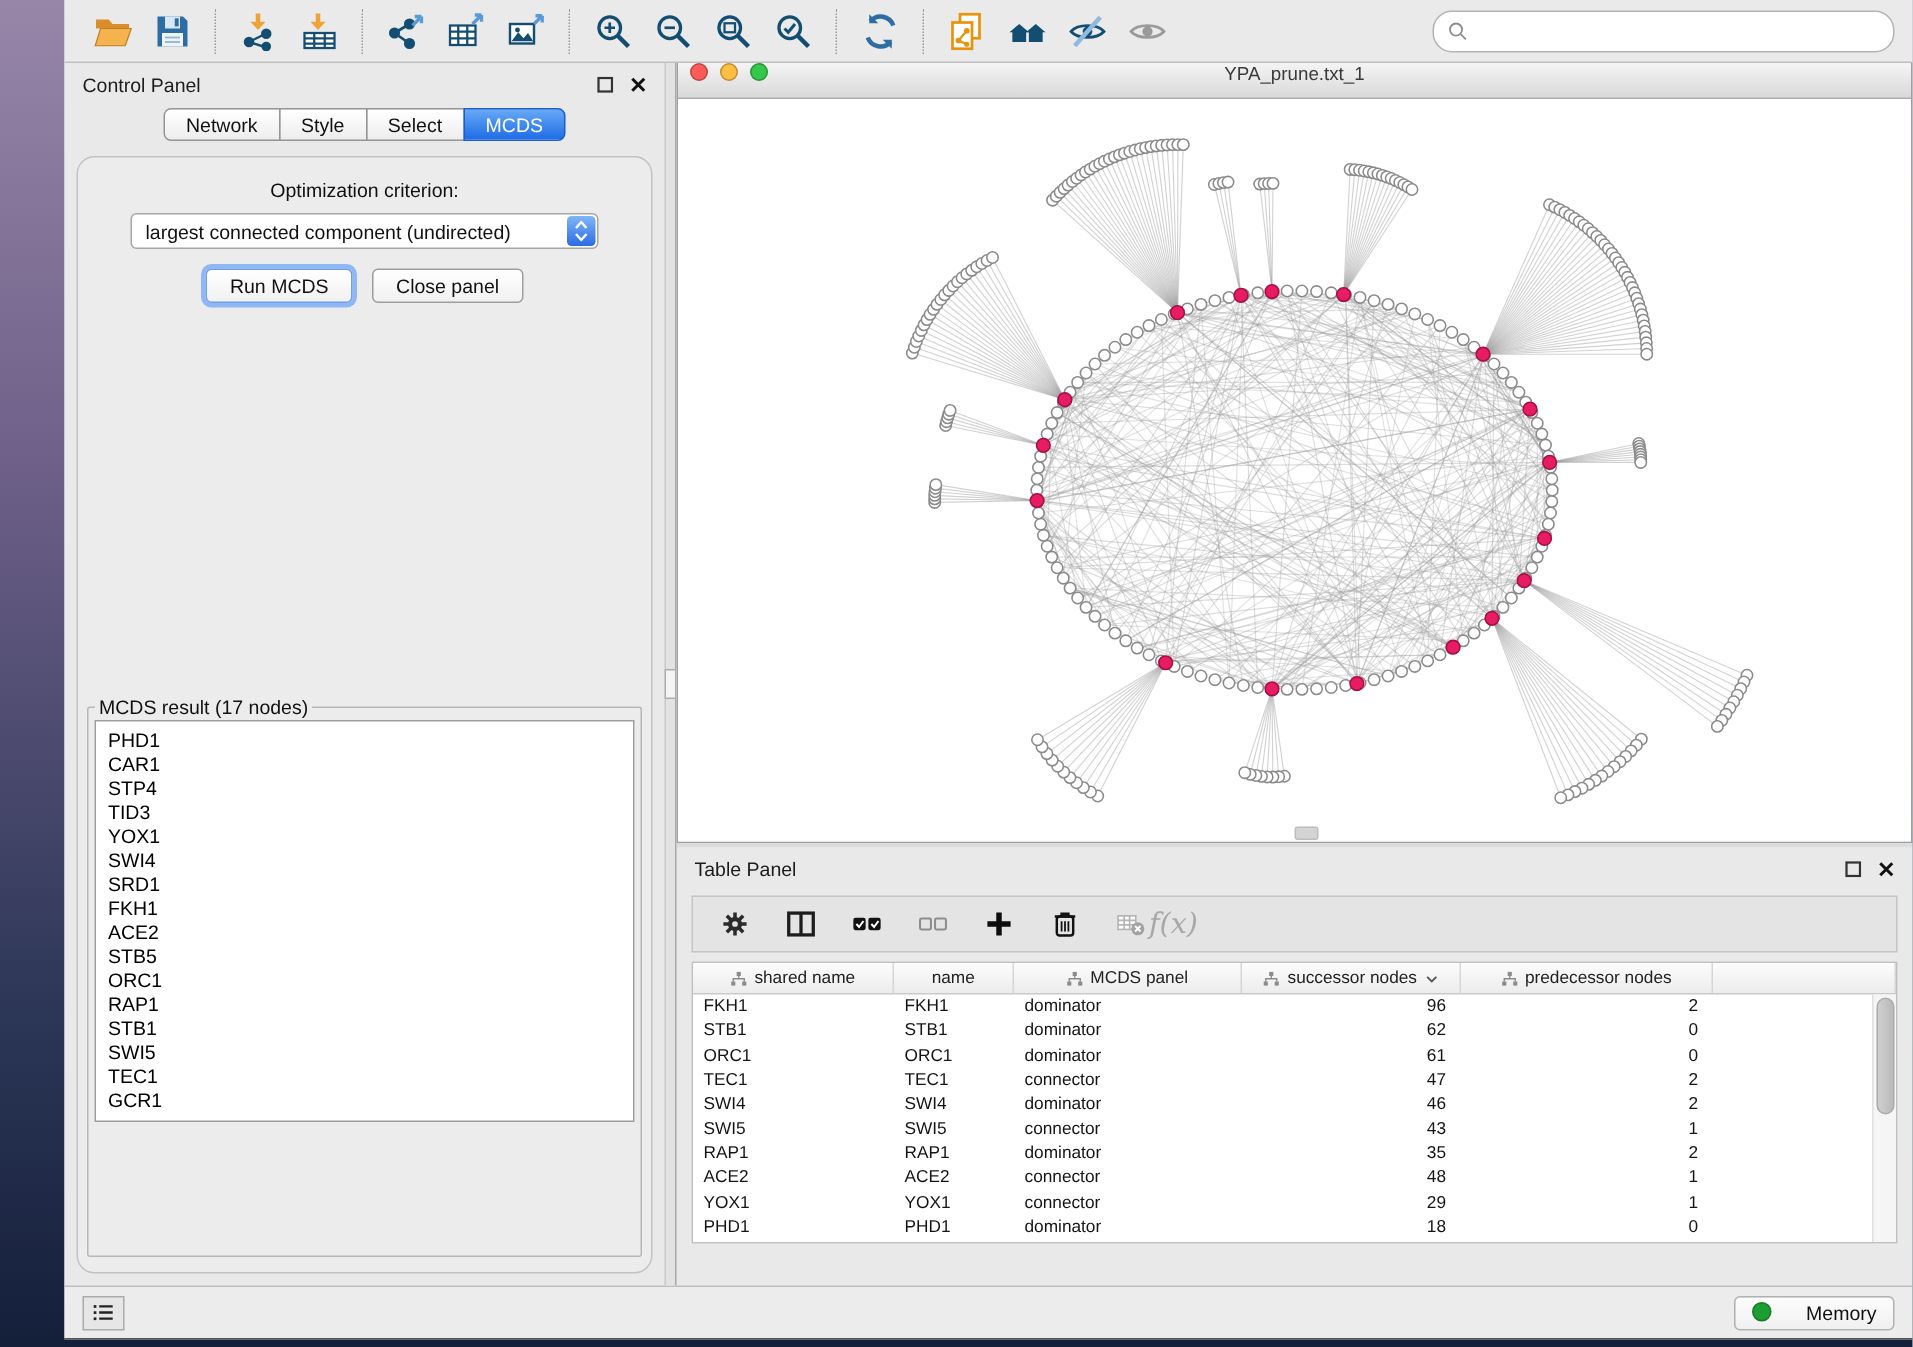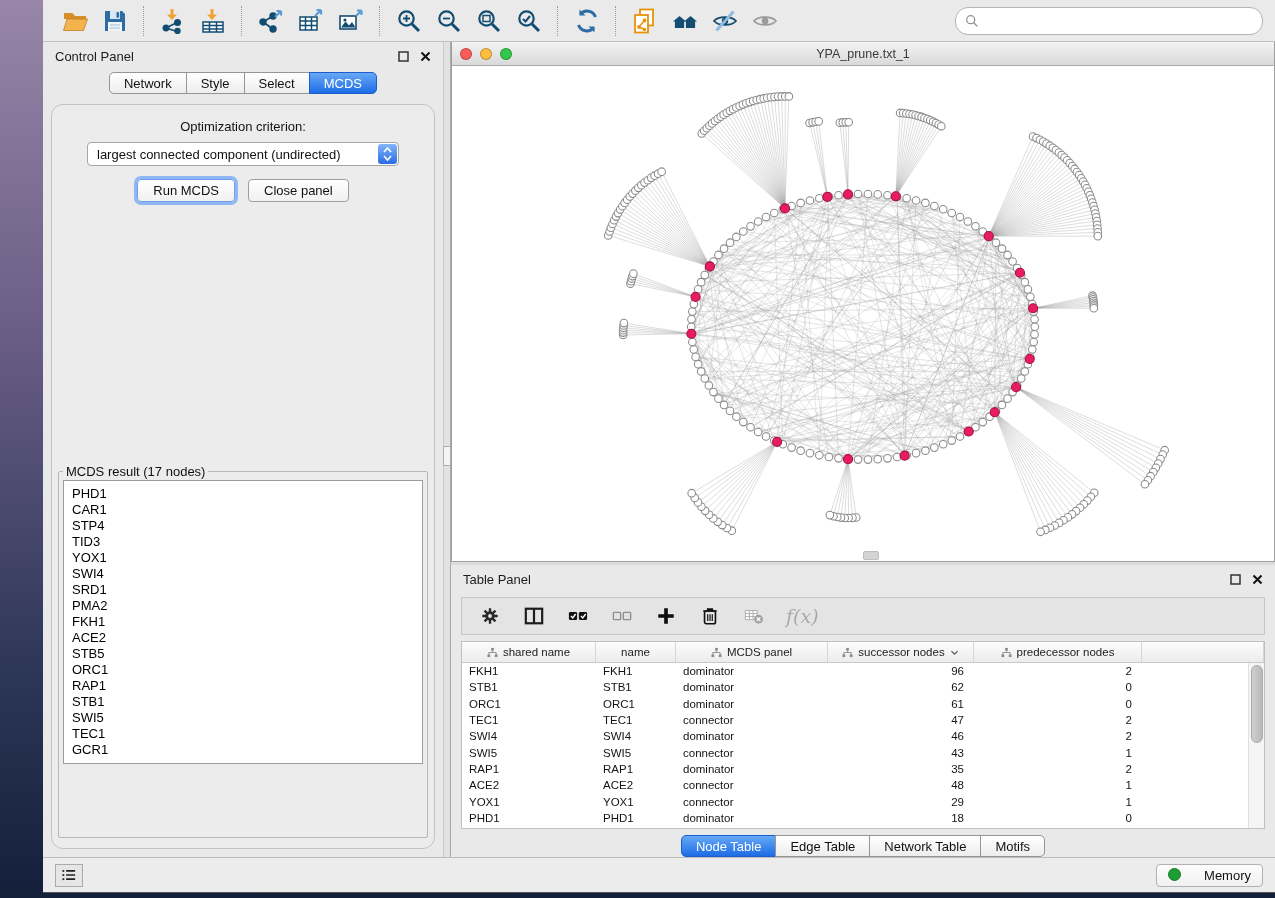"YPA_prune.txt_1" .titlebar { align-items: center -> none }
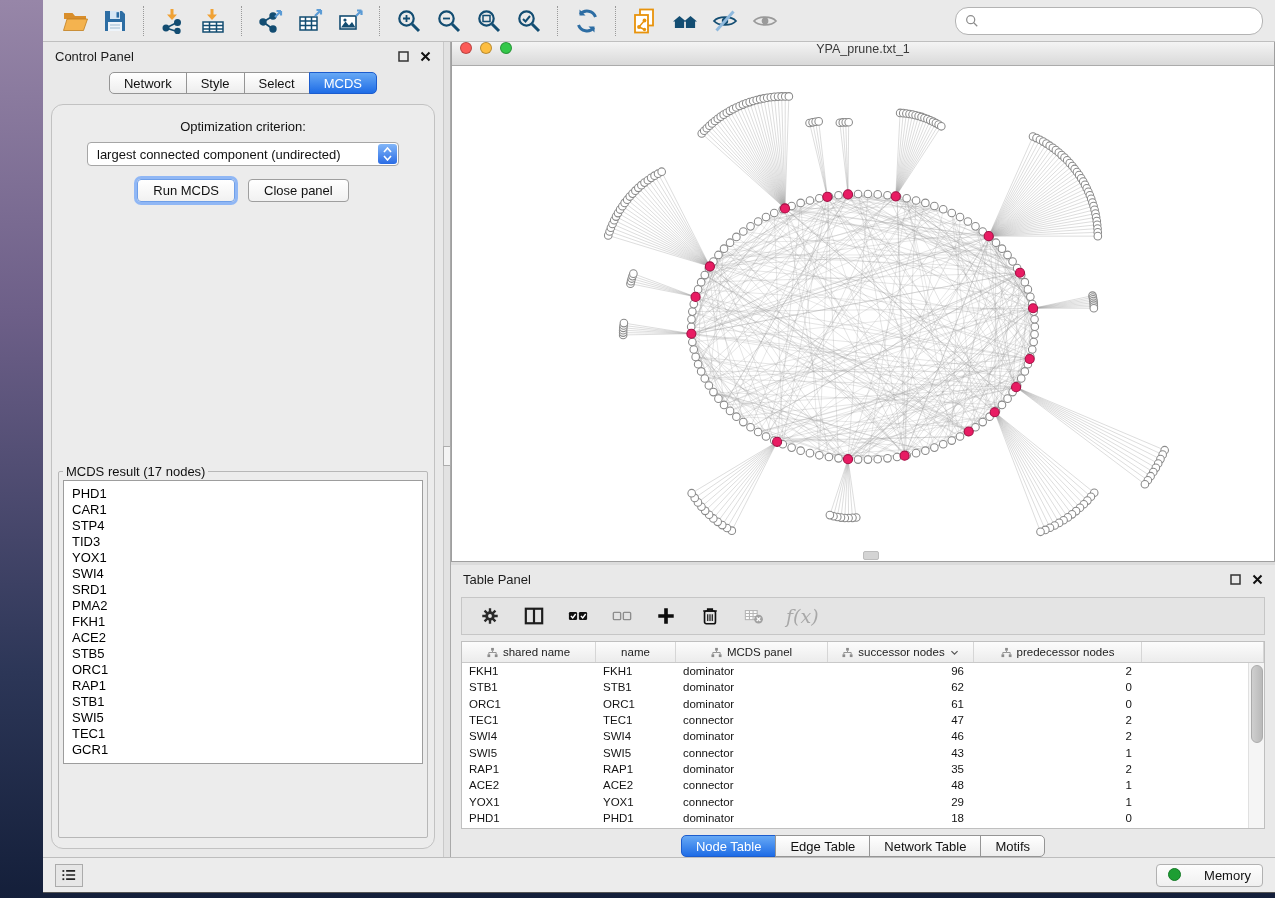"PMA2" div.mcds-item { html: <div>PMA2</div> -> none }
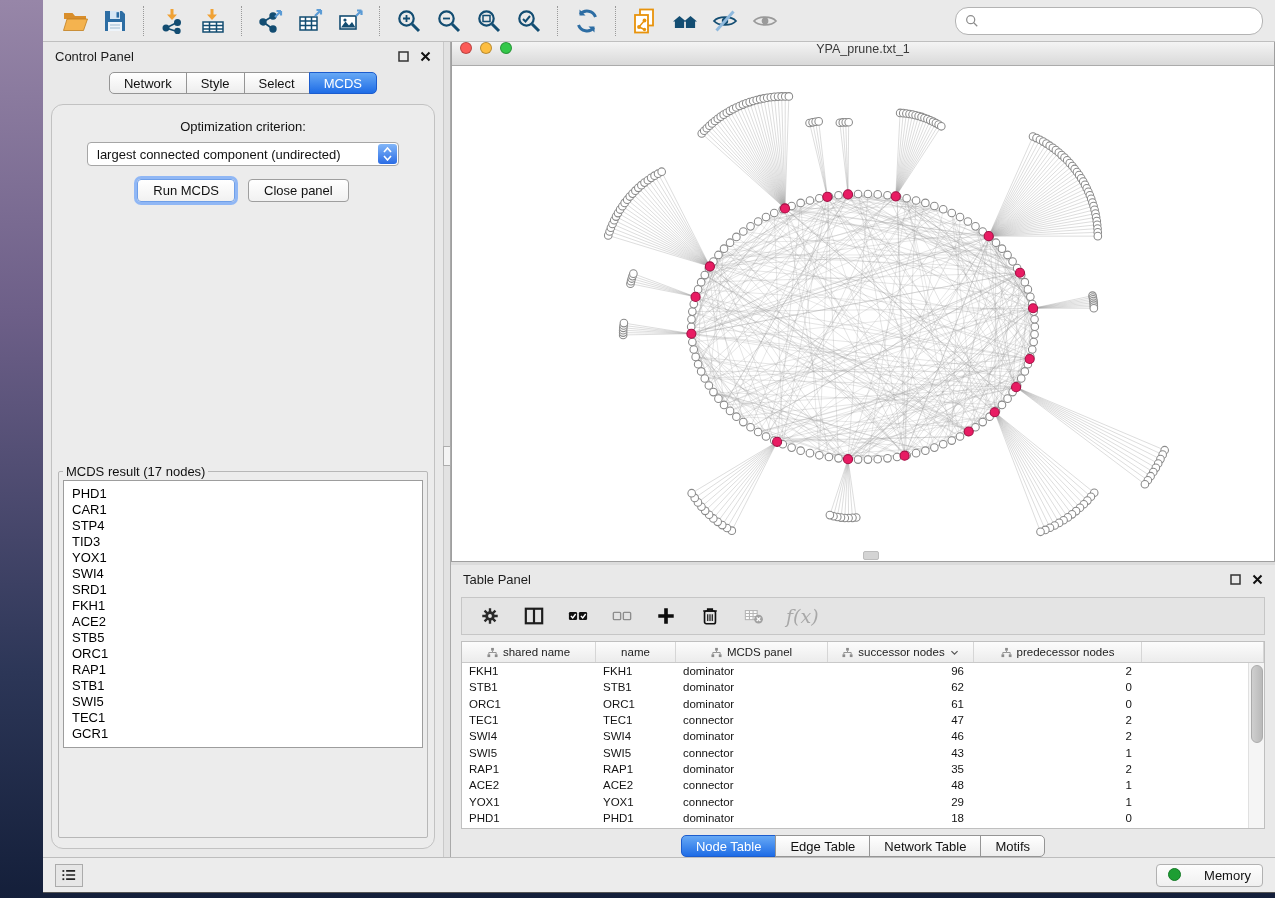"f(x)" .tp-toolbar { gap: 20px -> none }
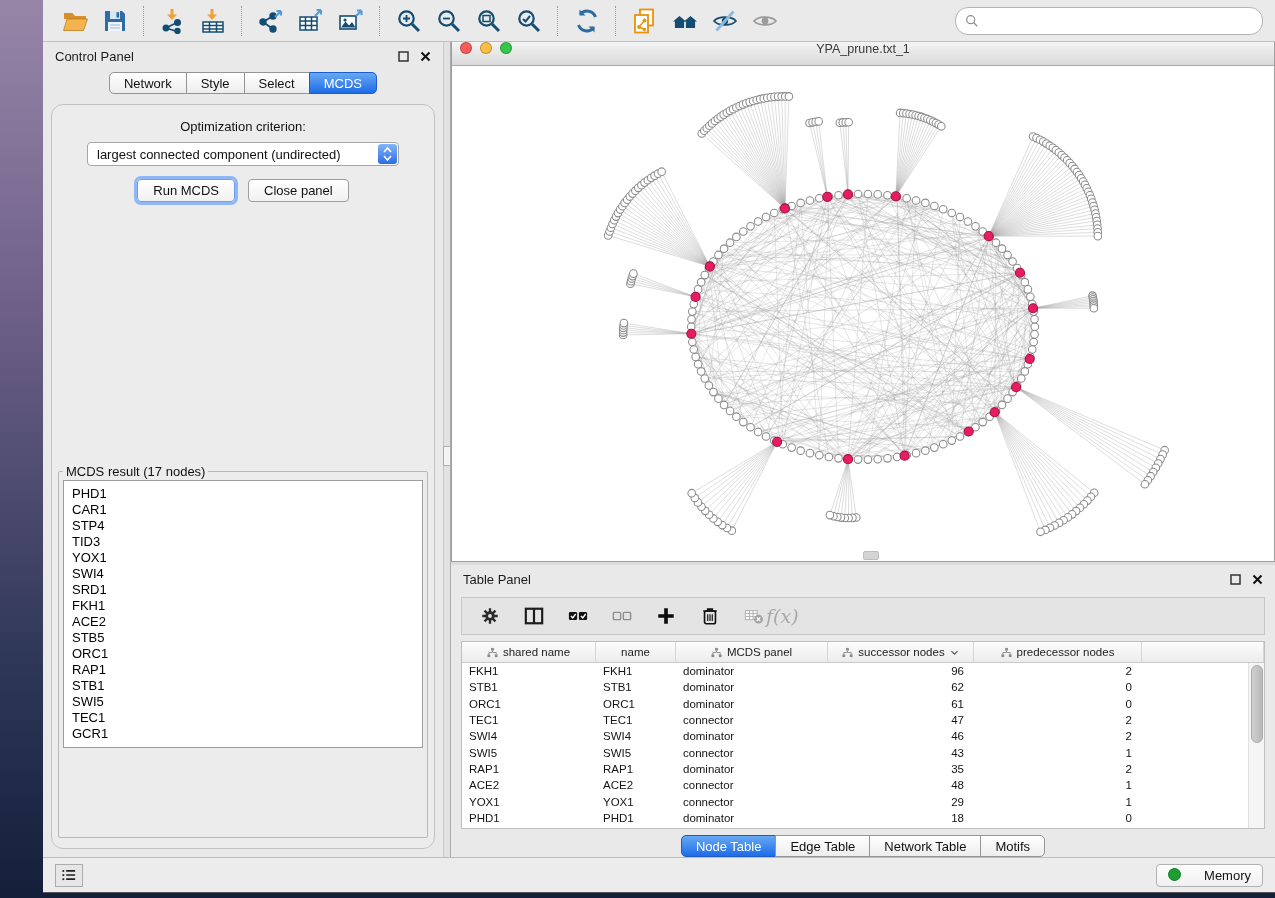"Node Table" div.tp-tabs { html: <div> <div> <button>Node Table</button> <button>Edge Table</button> <button>Network Table</button> <button>Motifs</button> </div> </div> -> none }
